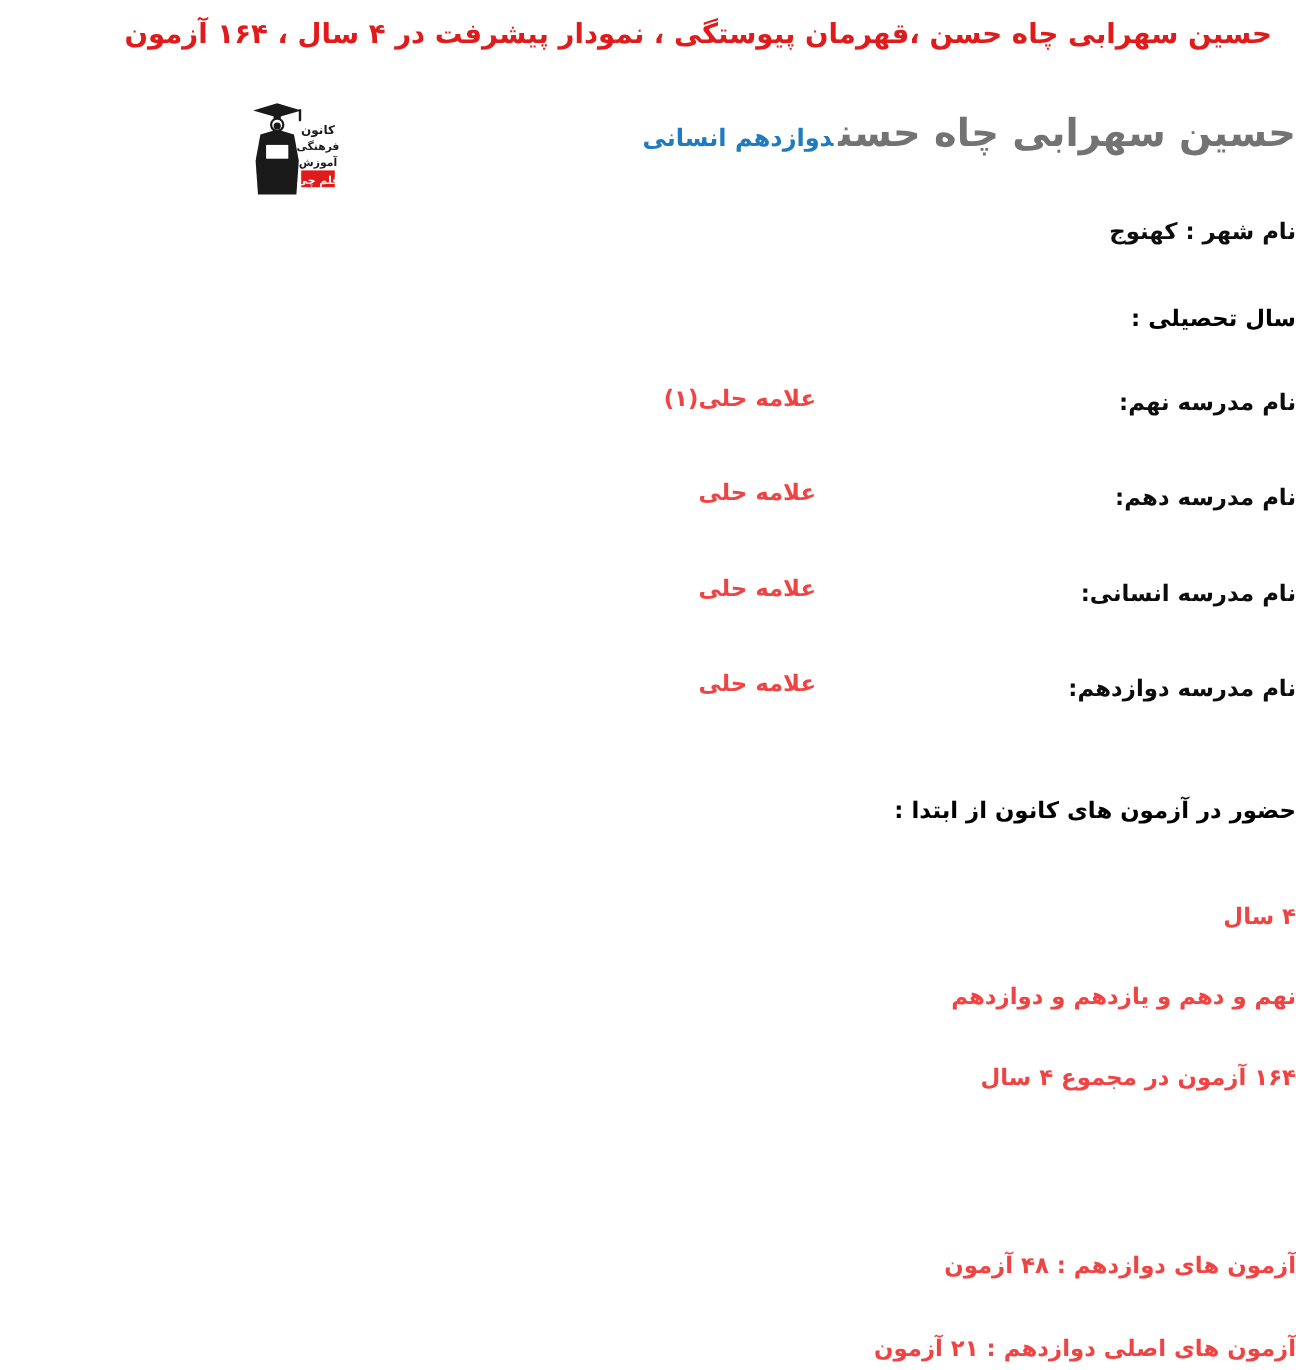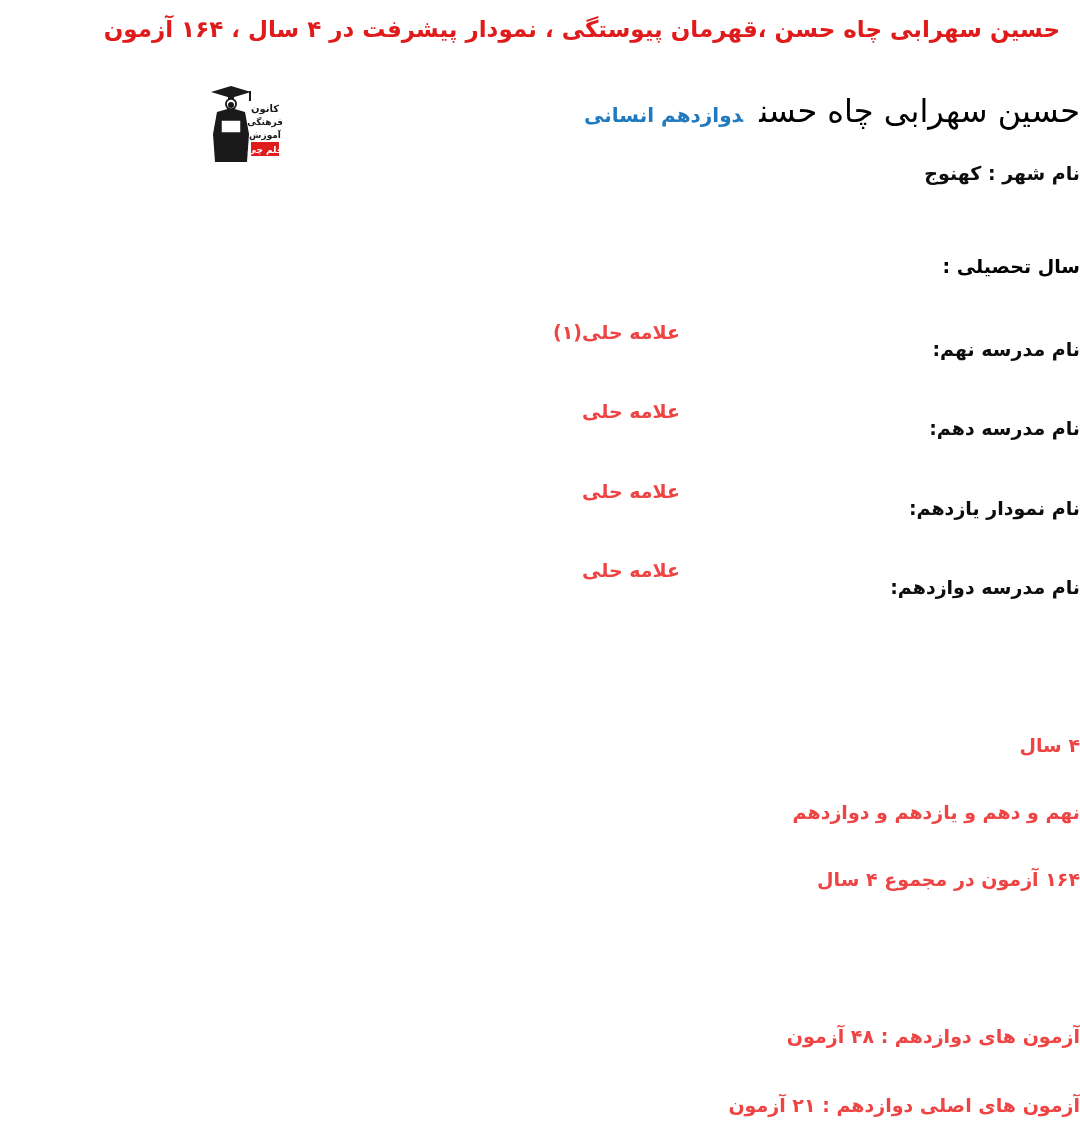"دوازدهم انسانی" .name-header .grade { margin-right: 16px -> 4px }
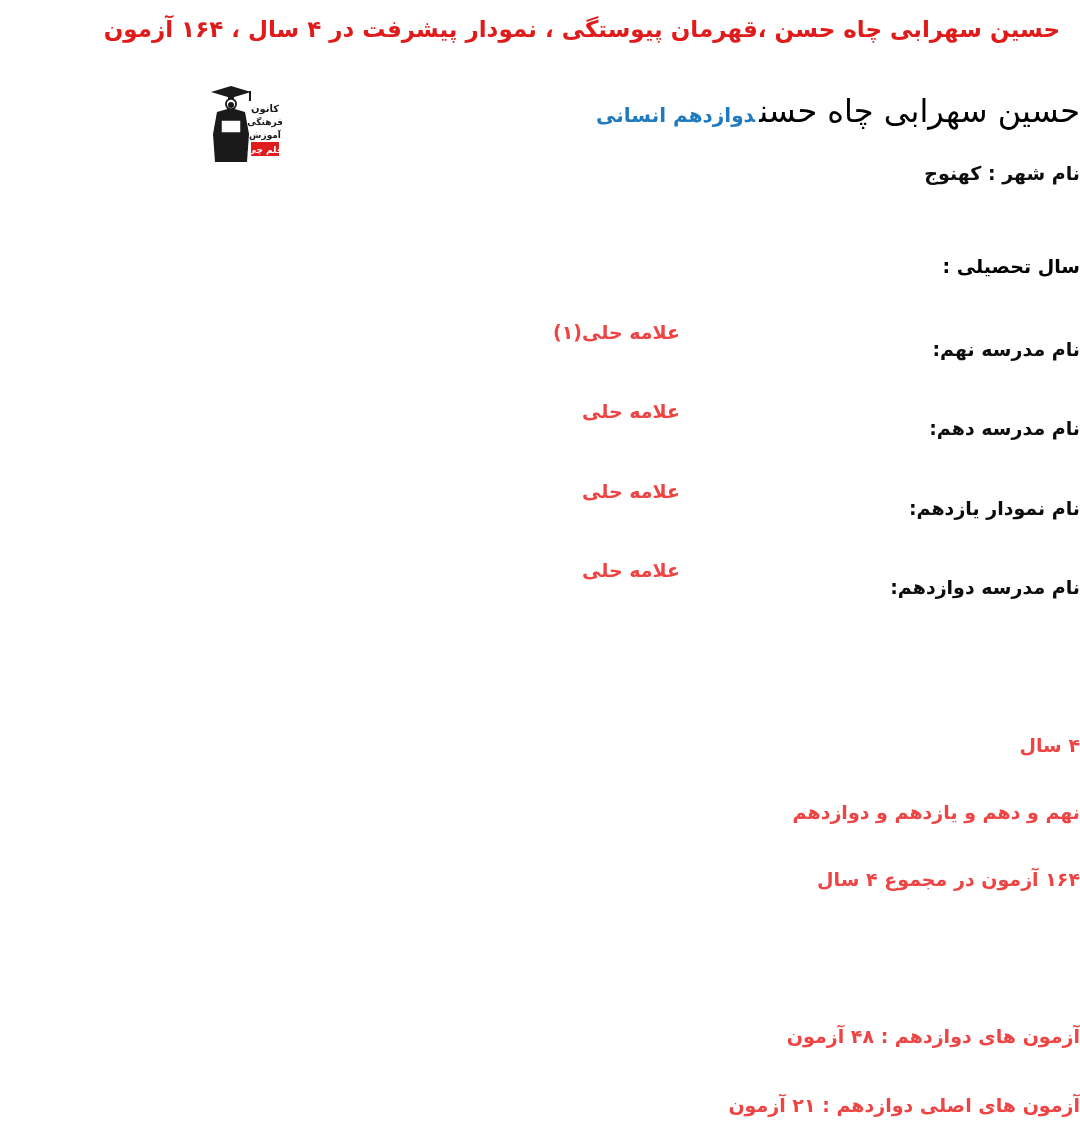"حسین سهرابی چاه حسن" .name-header .student-name { color: #000000 -> #737373; font-weight: normal -> bold }
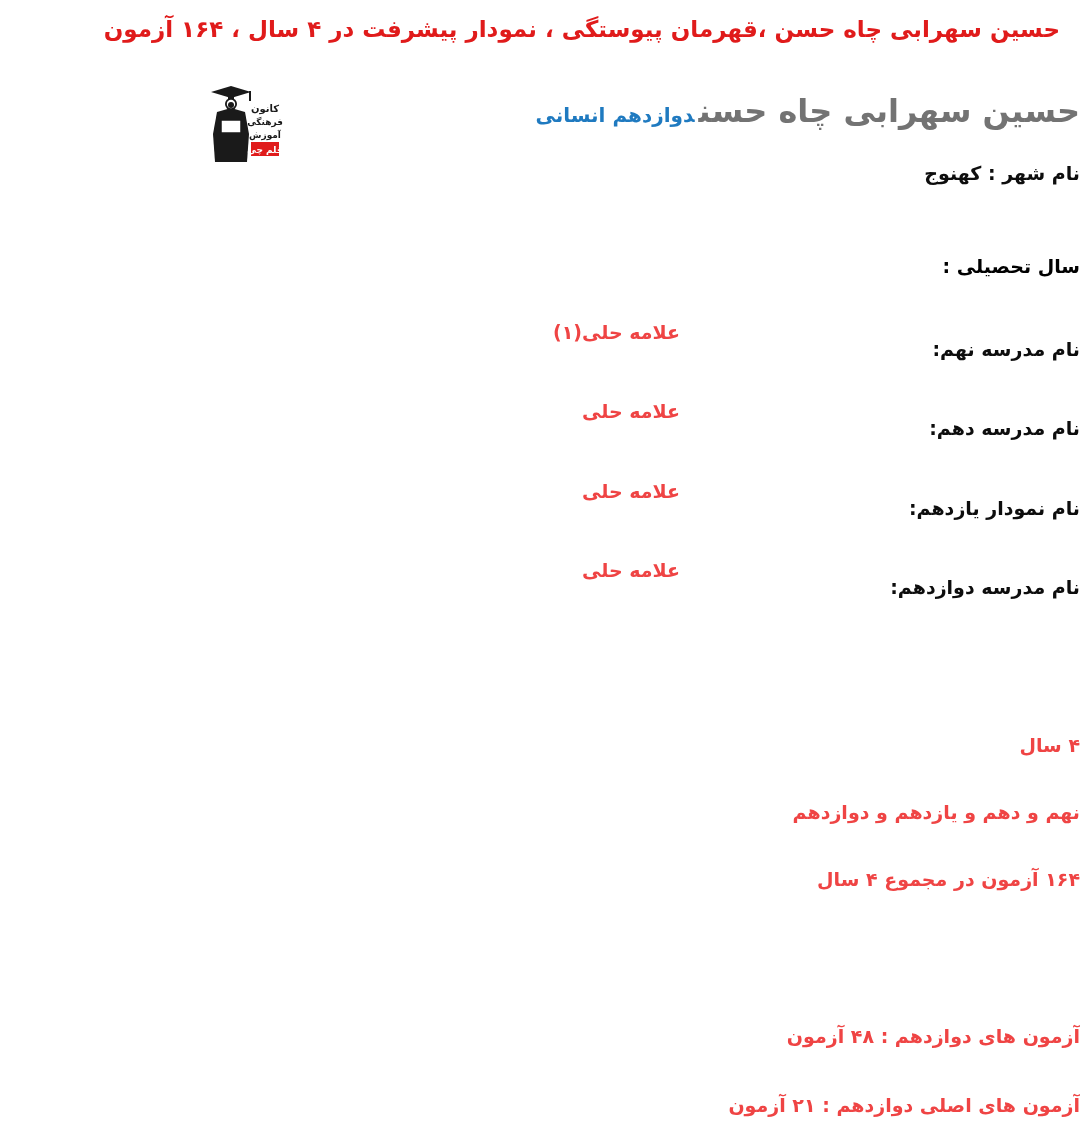"نام شهر : کهنوج" .stack-city { top: 164px -> 184px }
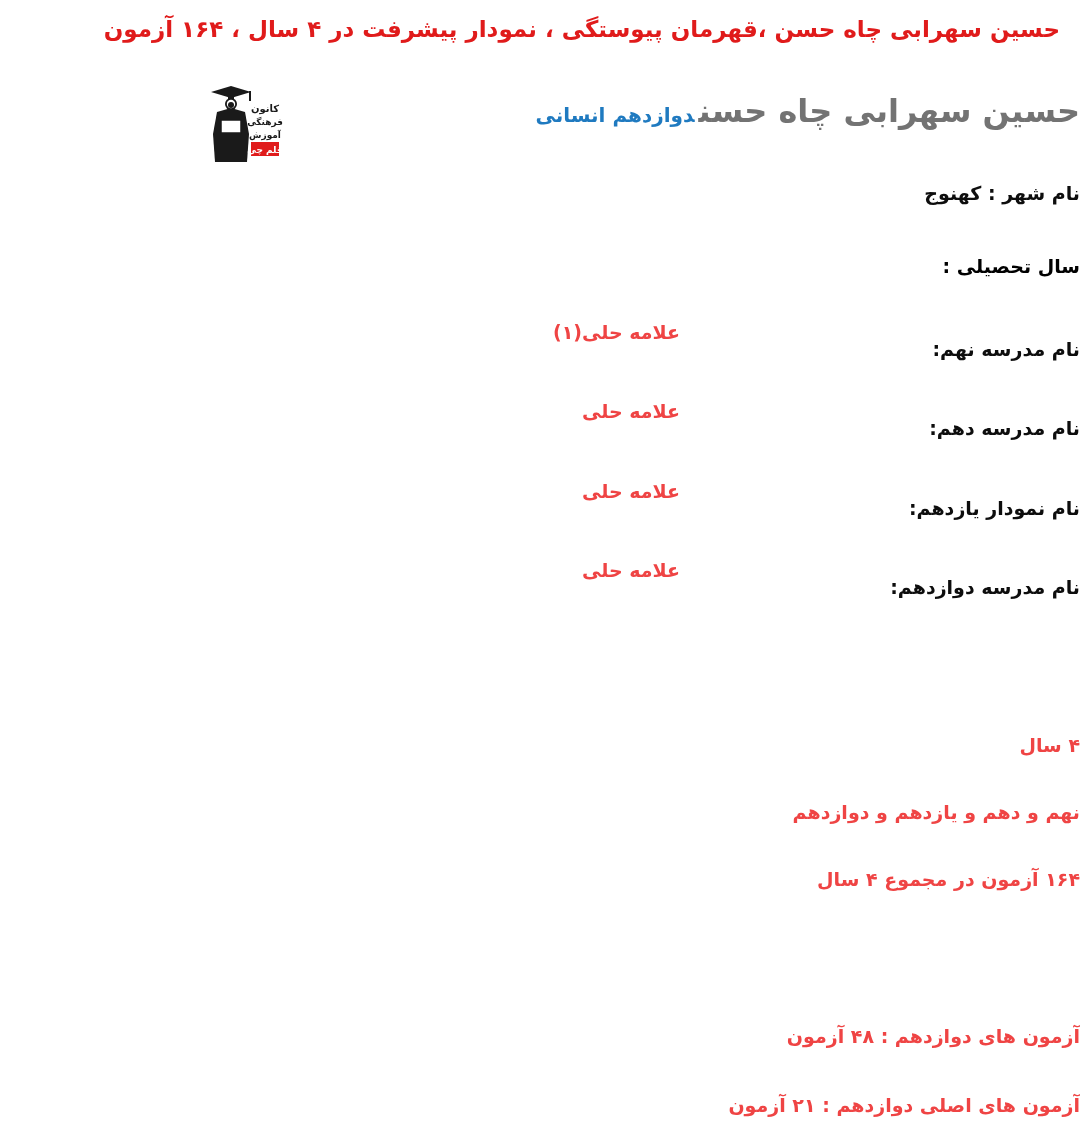"نام مدرسه نهم:" .school-row .label { top: 17px -> 4px }
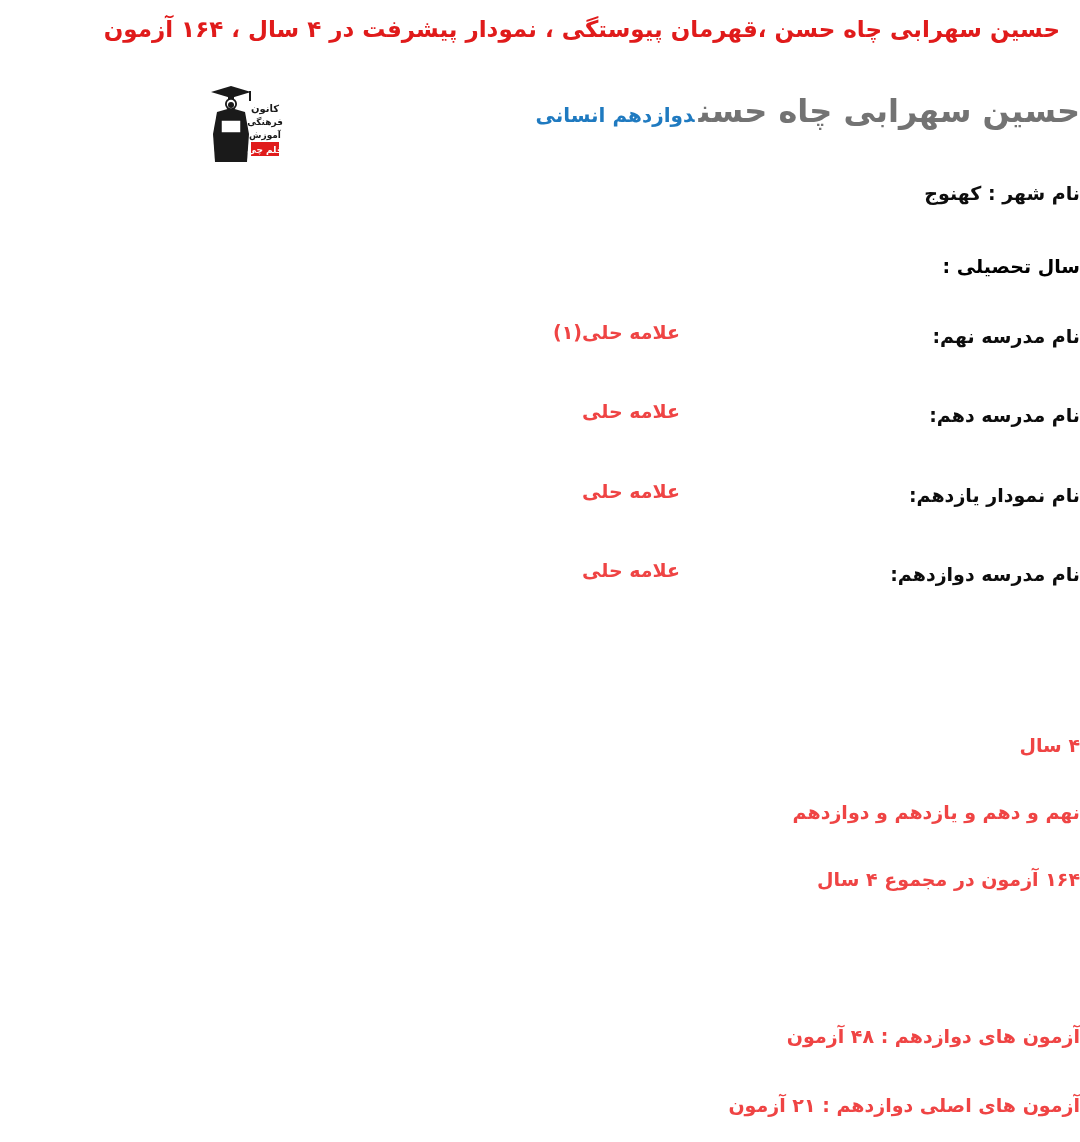"نام نمودار یازدهم:" span.label { text: نمودار یازدهم -> مدرسه انسانی }
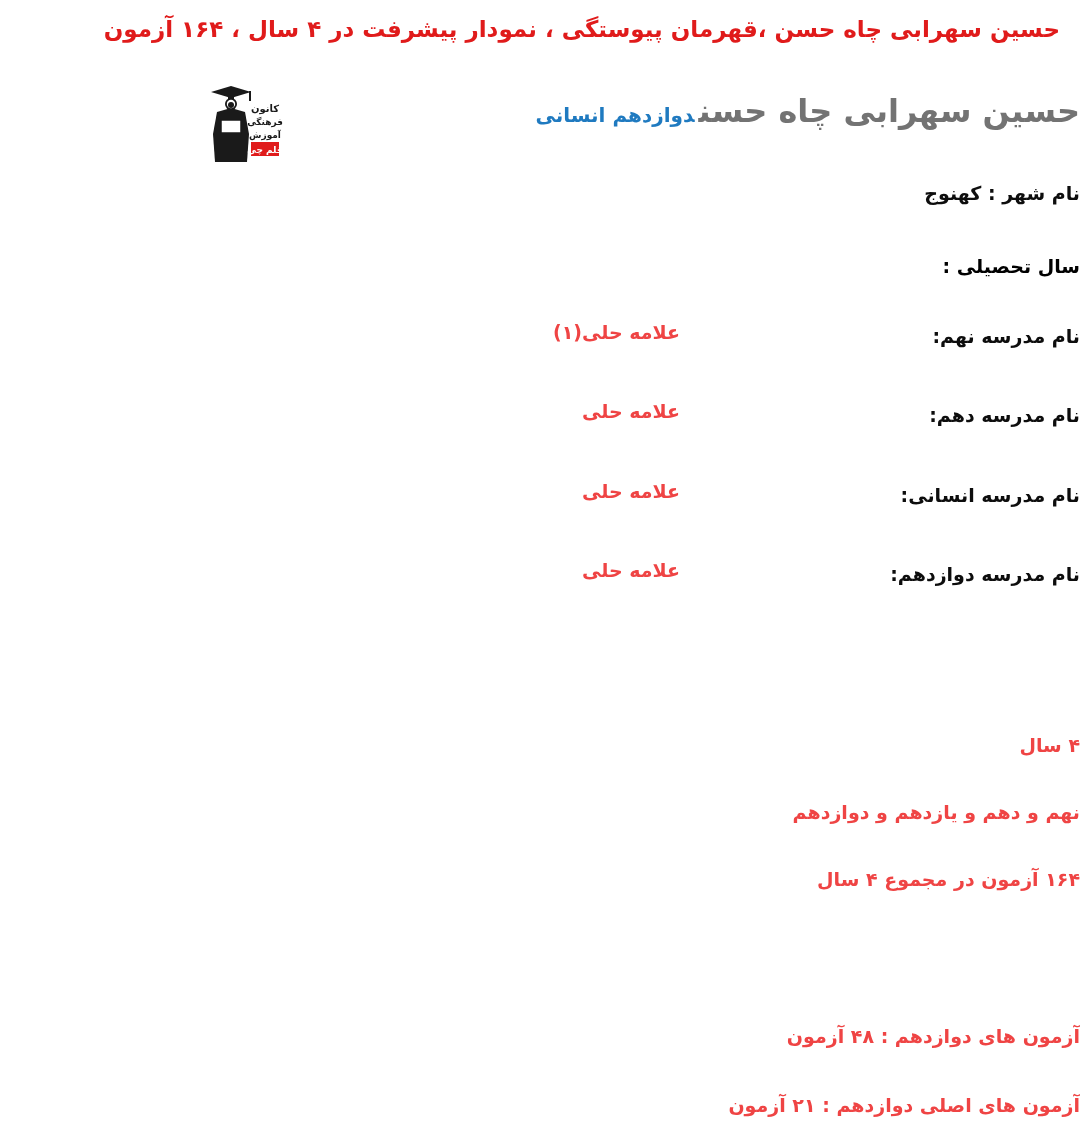"حضور در آزمون های کانون" div.info-block { html: none -> <div> <span>حضور در آزمون های کانون از ابتدا :</span> </div> }
